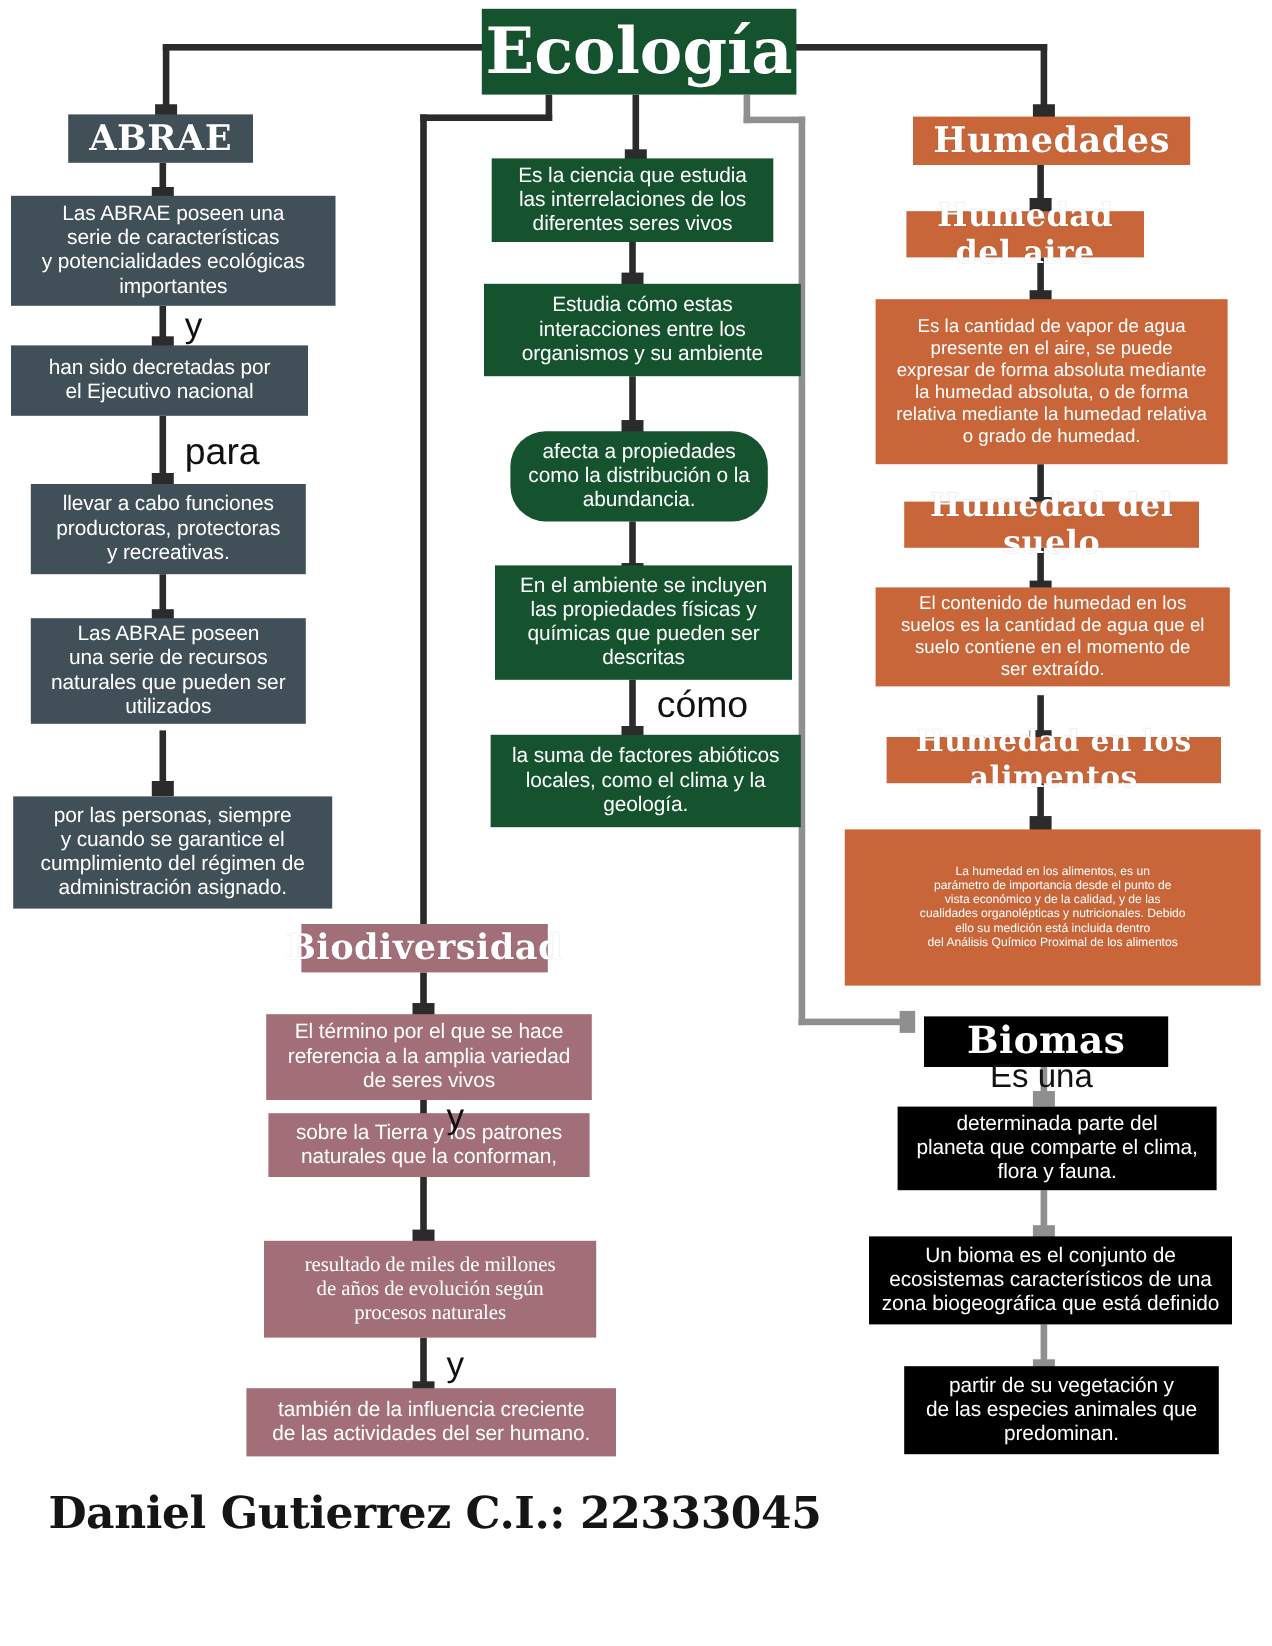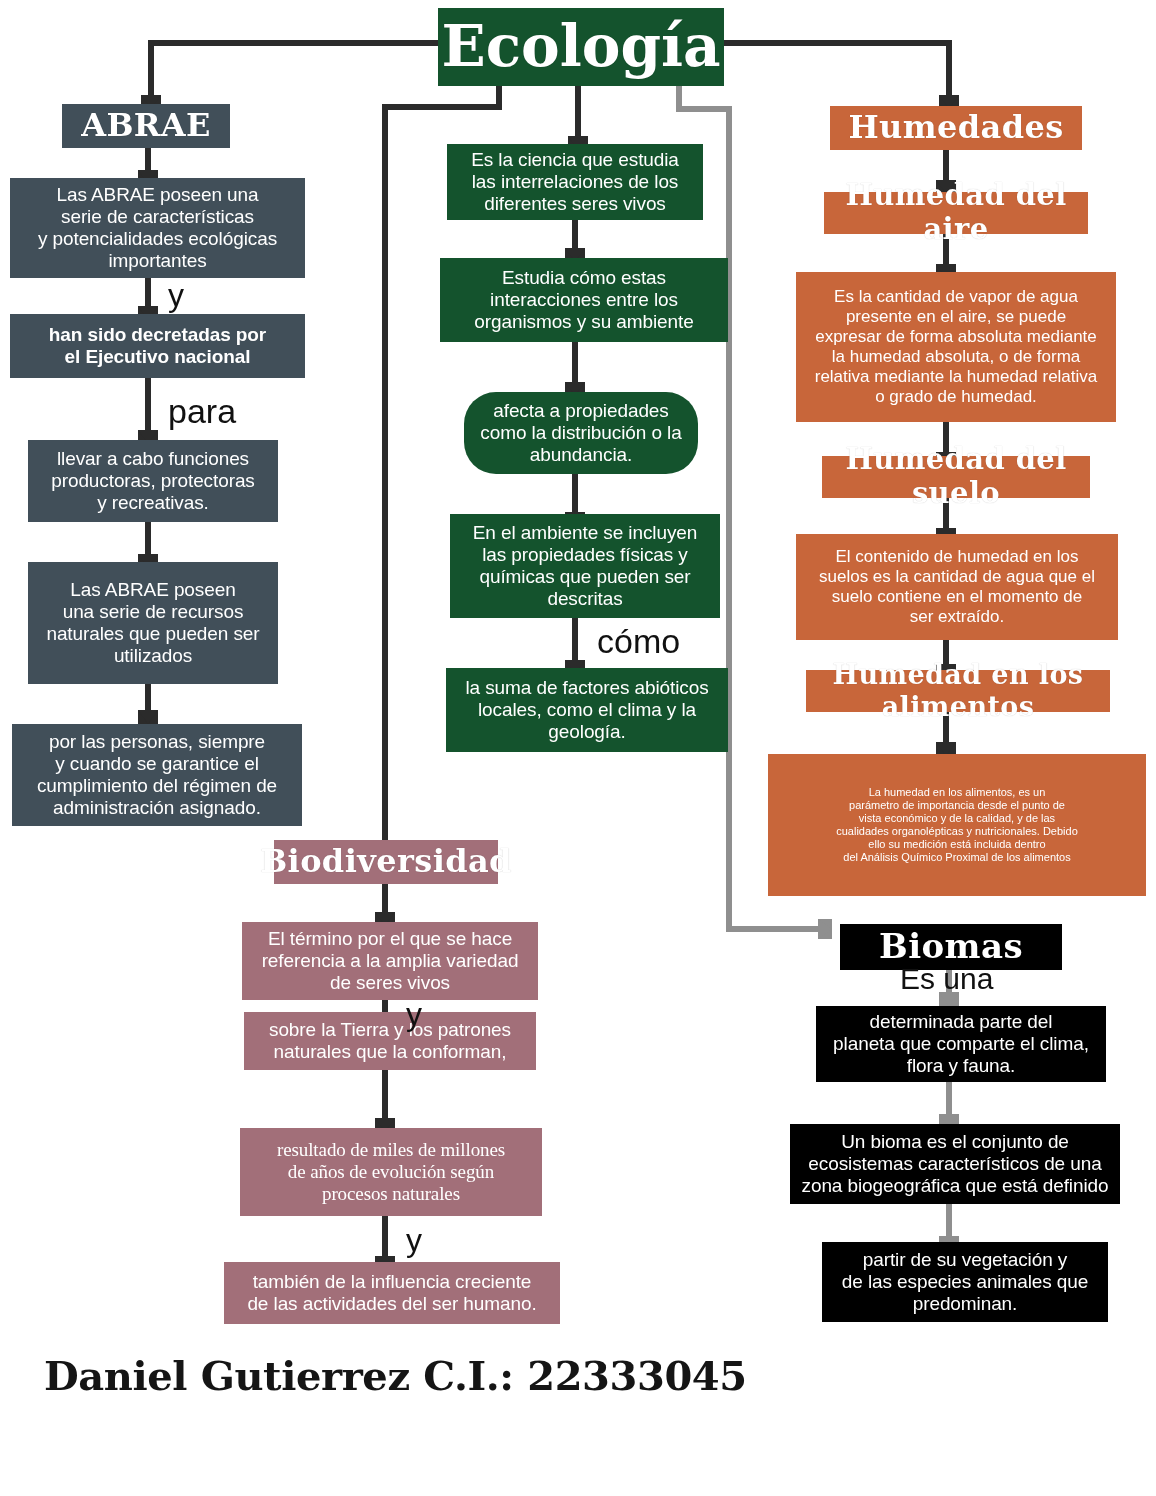"Humedad del aire" div.node { width: 264px -> 216px }
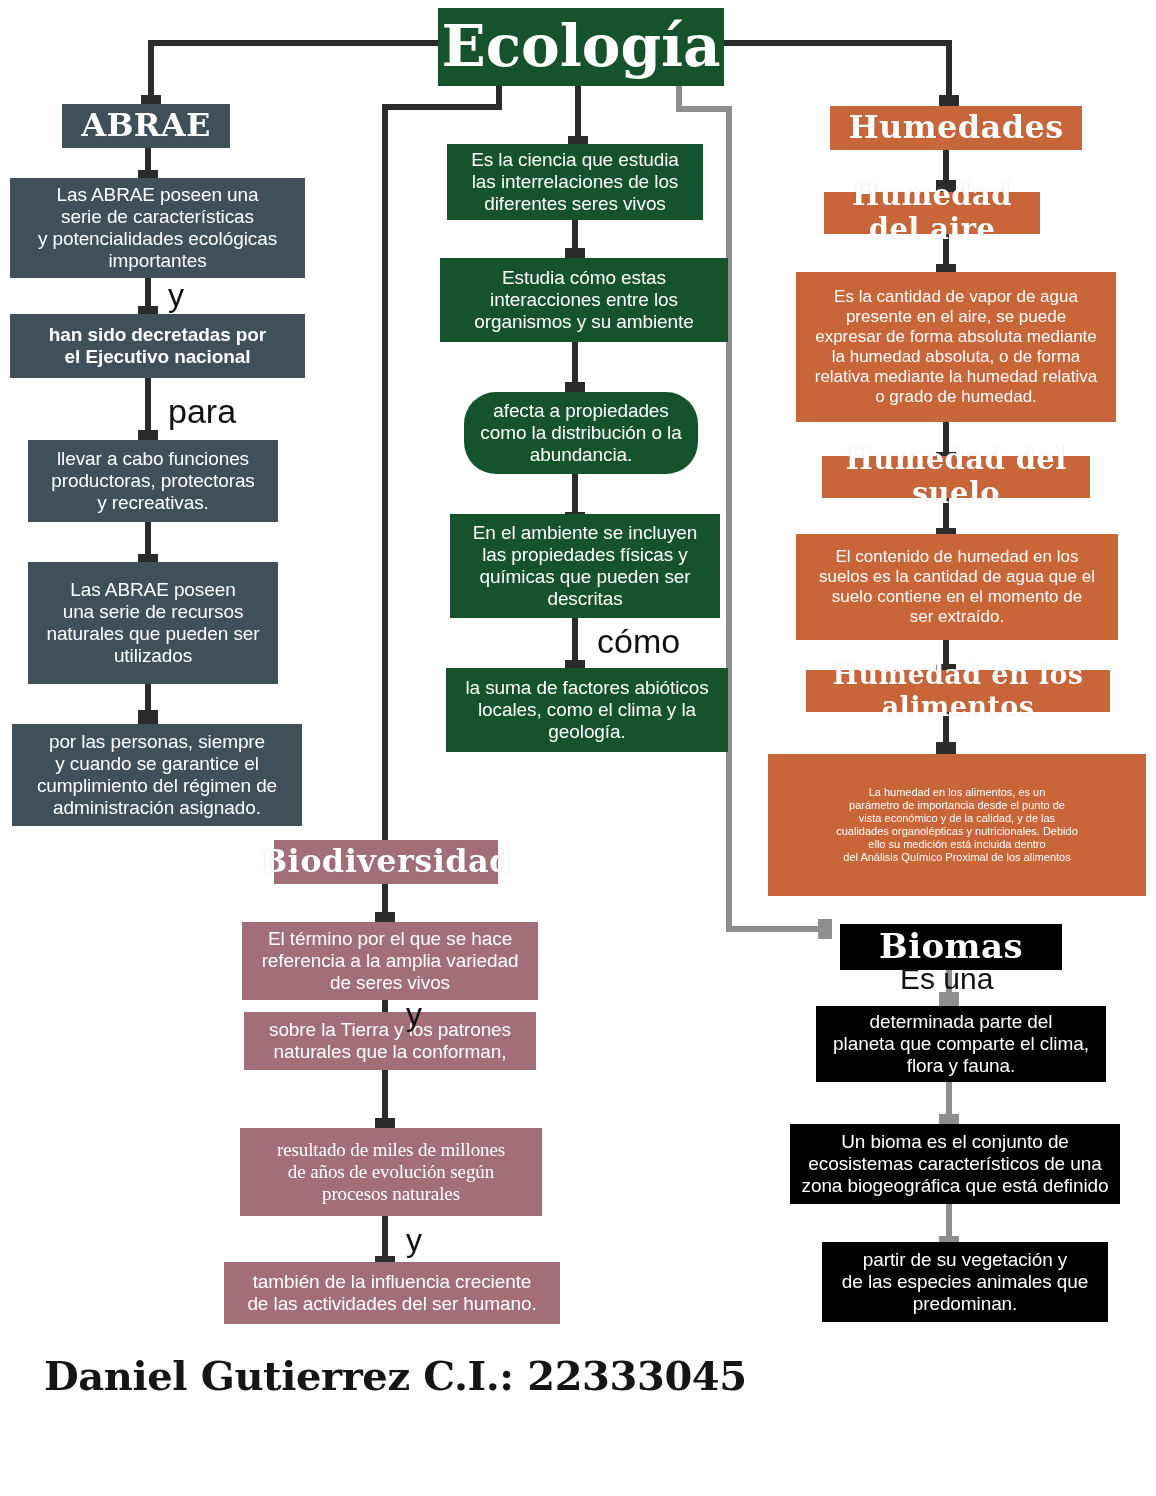"han sido decretadas por" div.node { font-weight: bold -> none; width: 295px -> 270px }
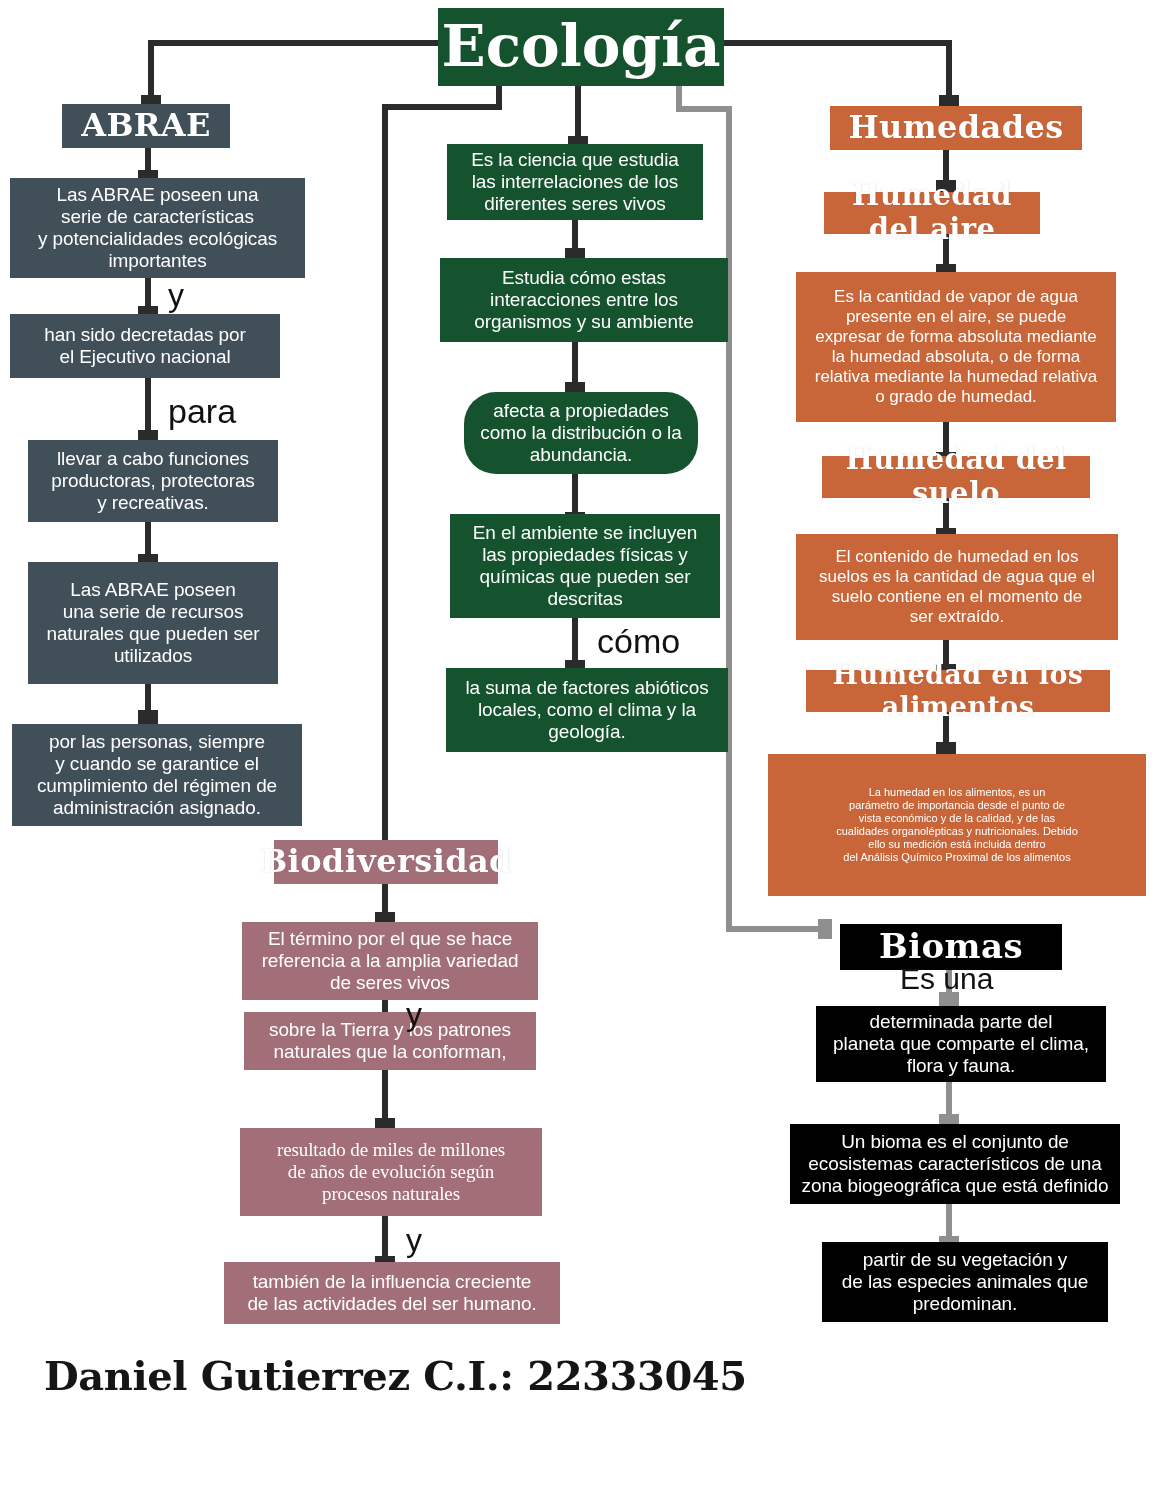"El contenido de humedad en" div.node { height: 106px -> 90px }
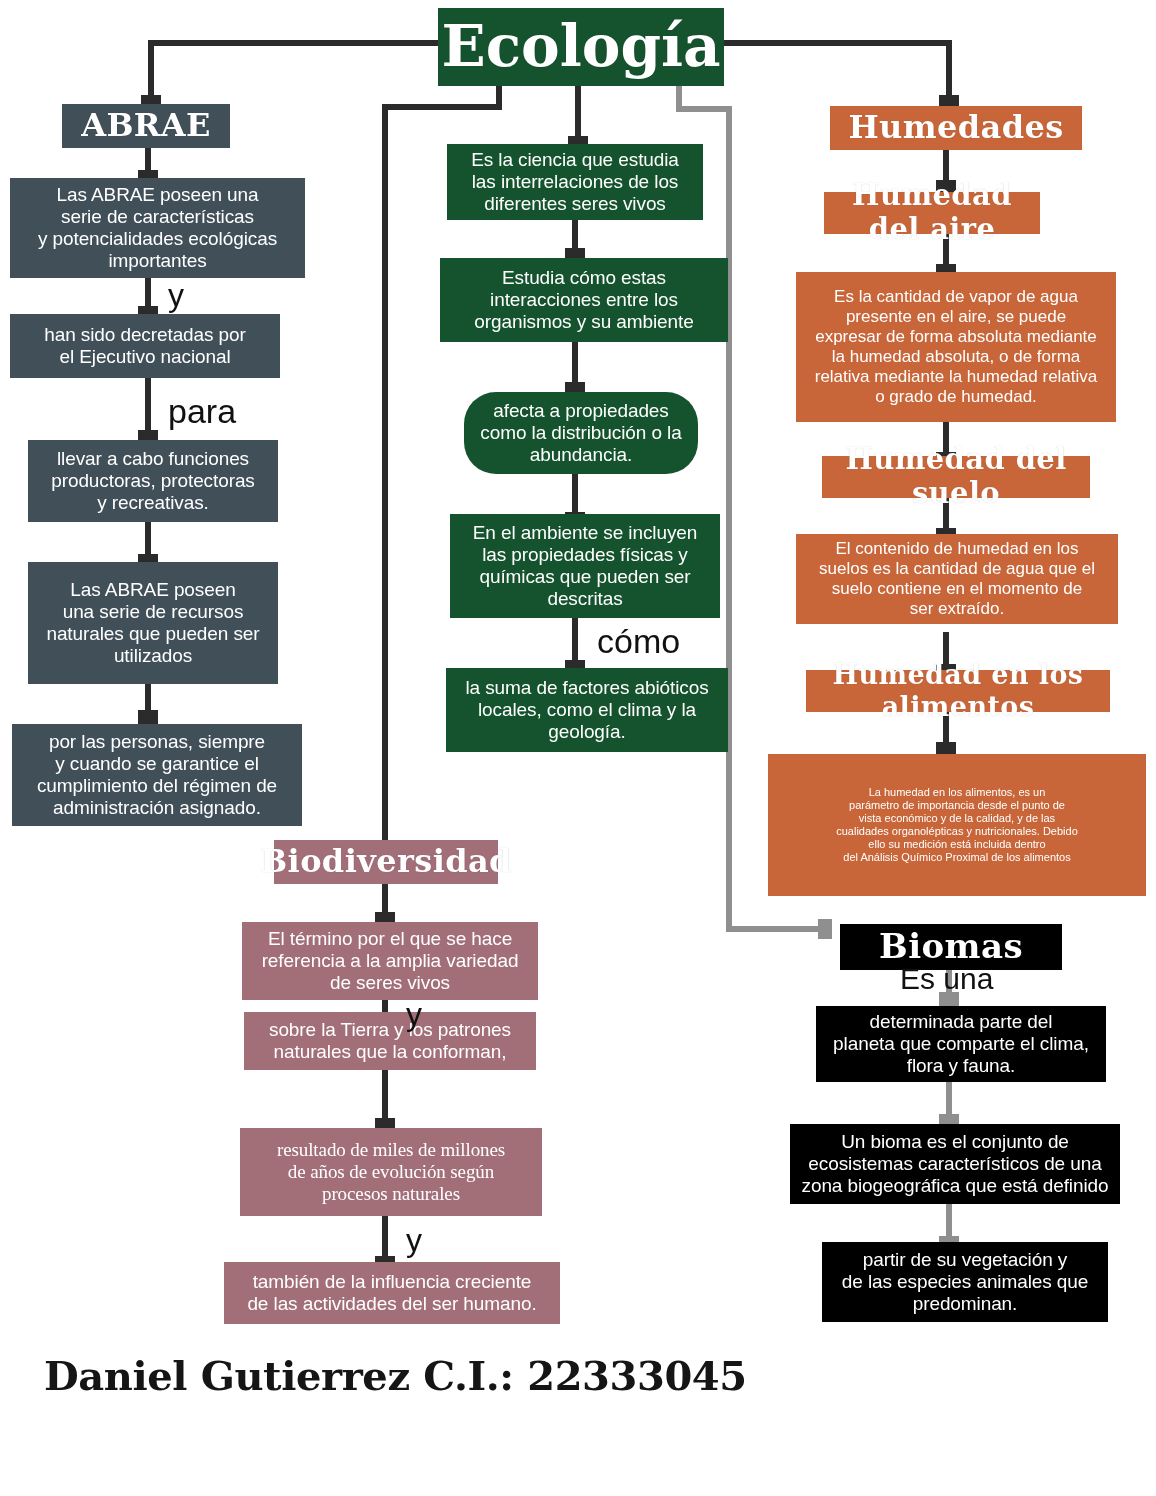"Las ABRAE poseen" div.node { height: 122px -> 96px }
